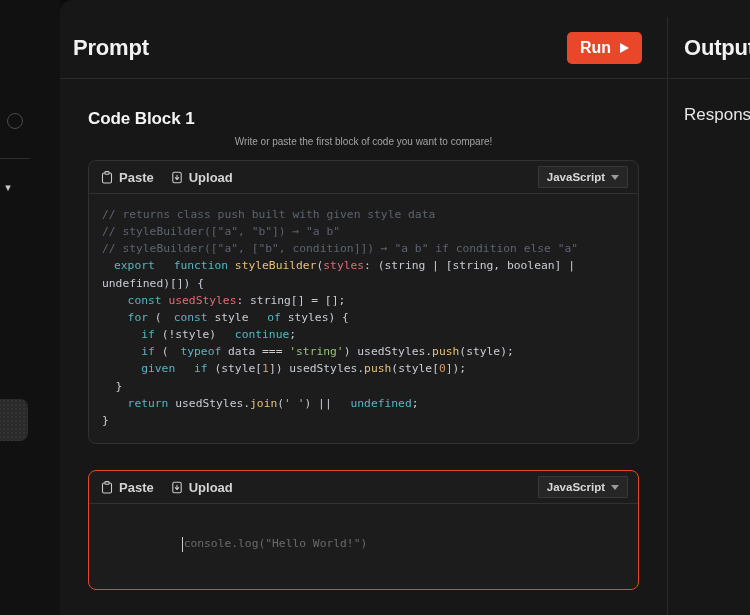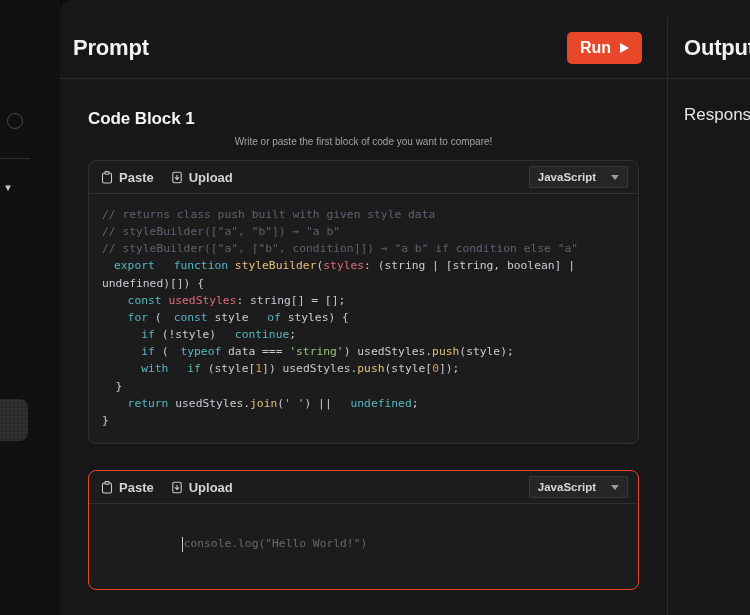"JavaScript" .lang-select { gap: 15px -> 6px }
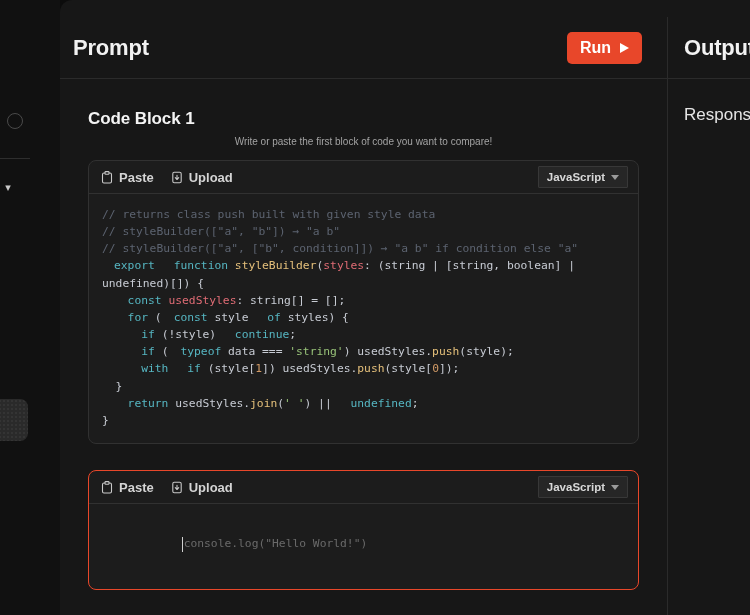"with" span.kw { text: with -> given }
